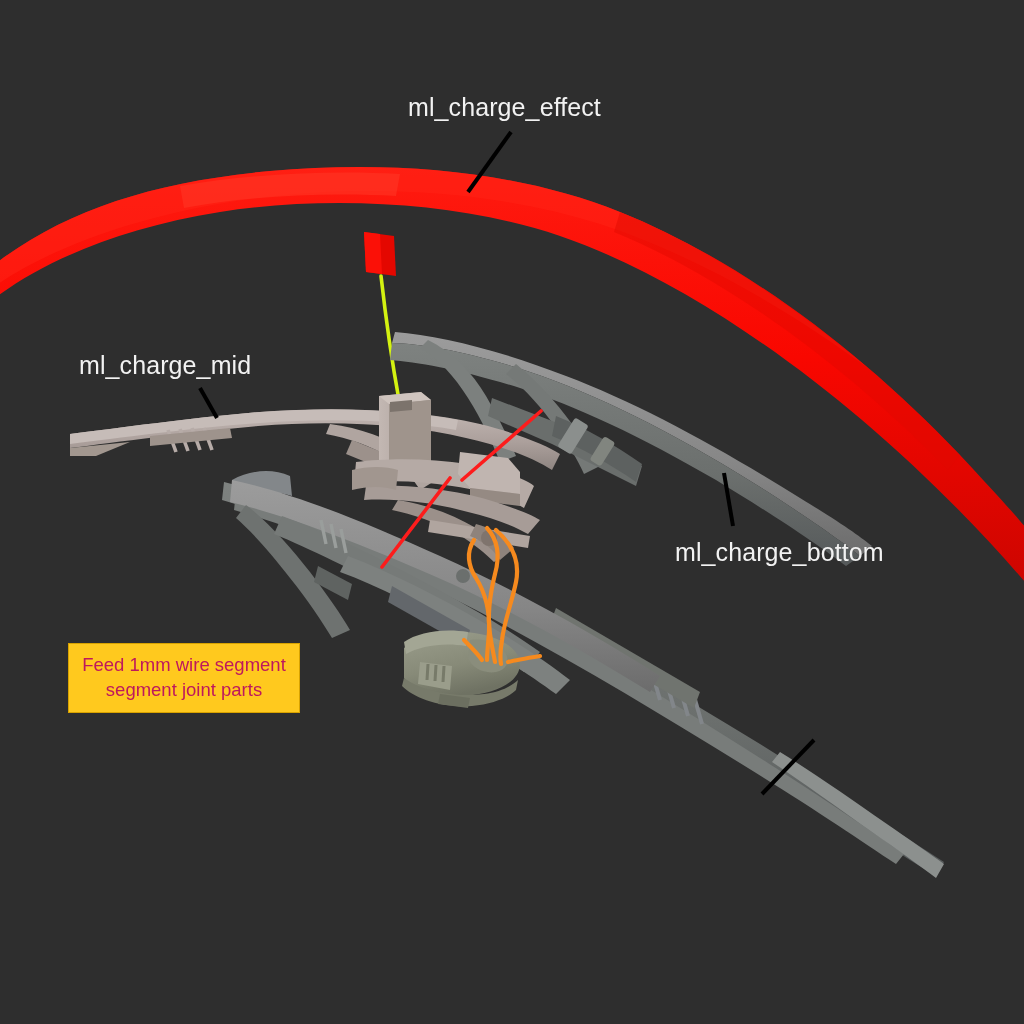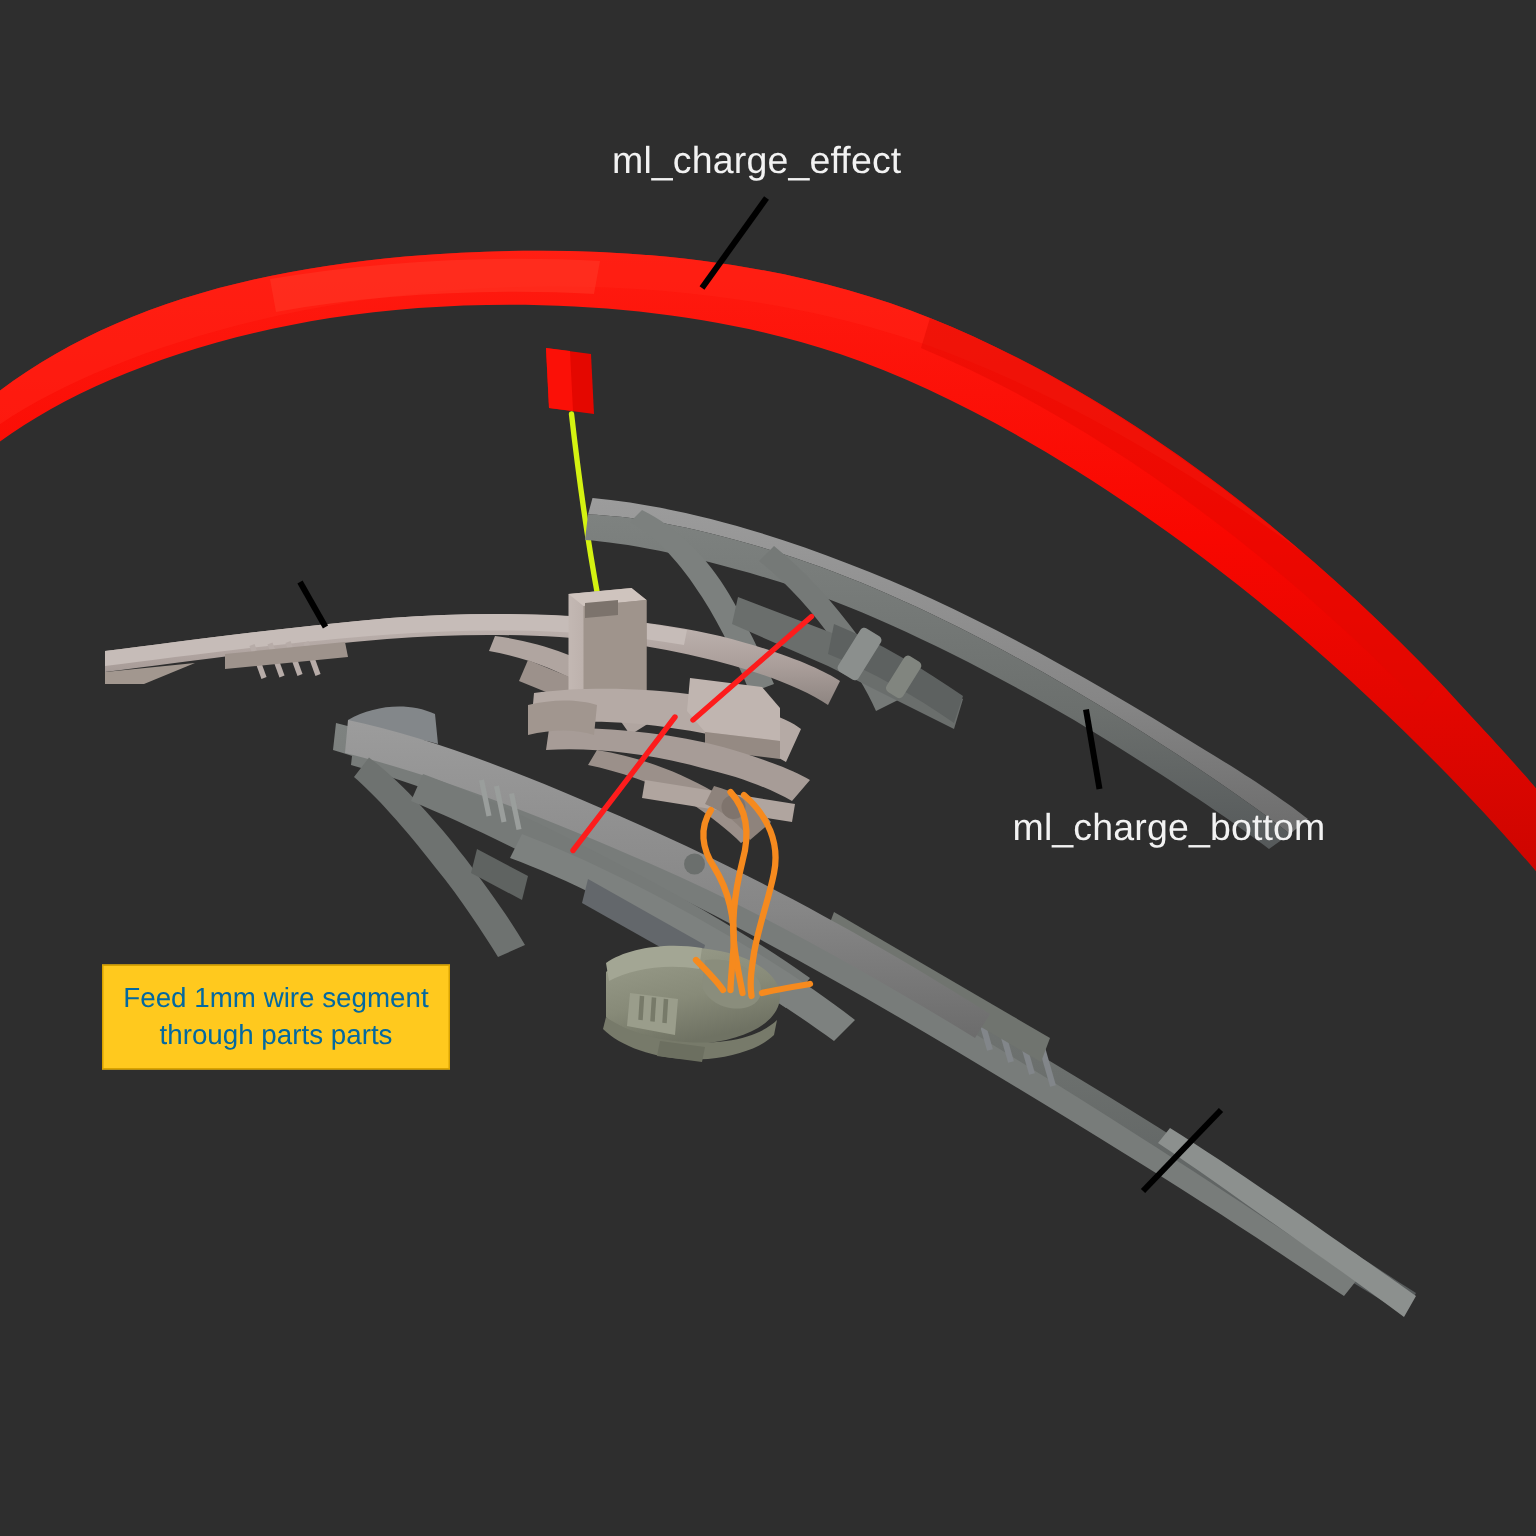"ml_charge_mid" div.label { html: none -> <div>ml_charge_mid</div> }
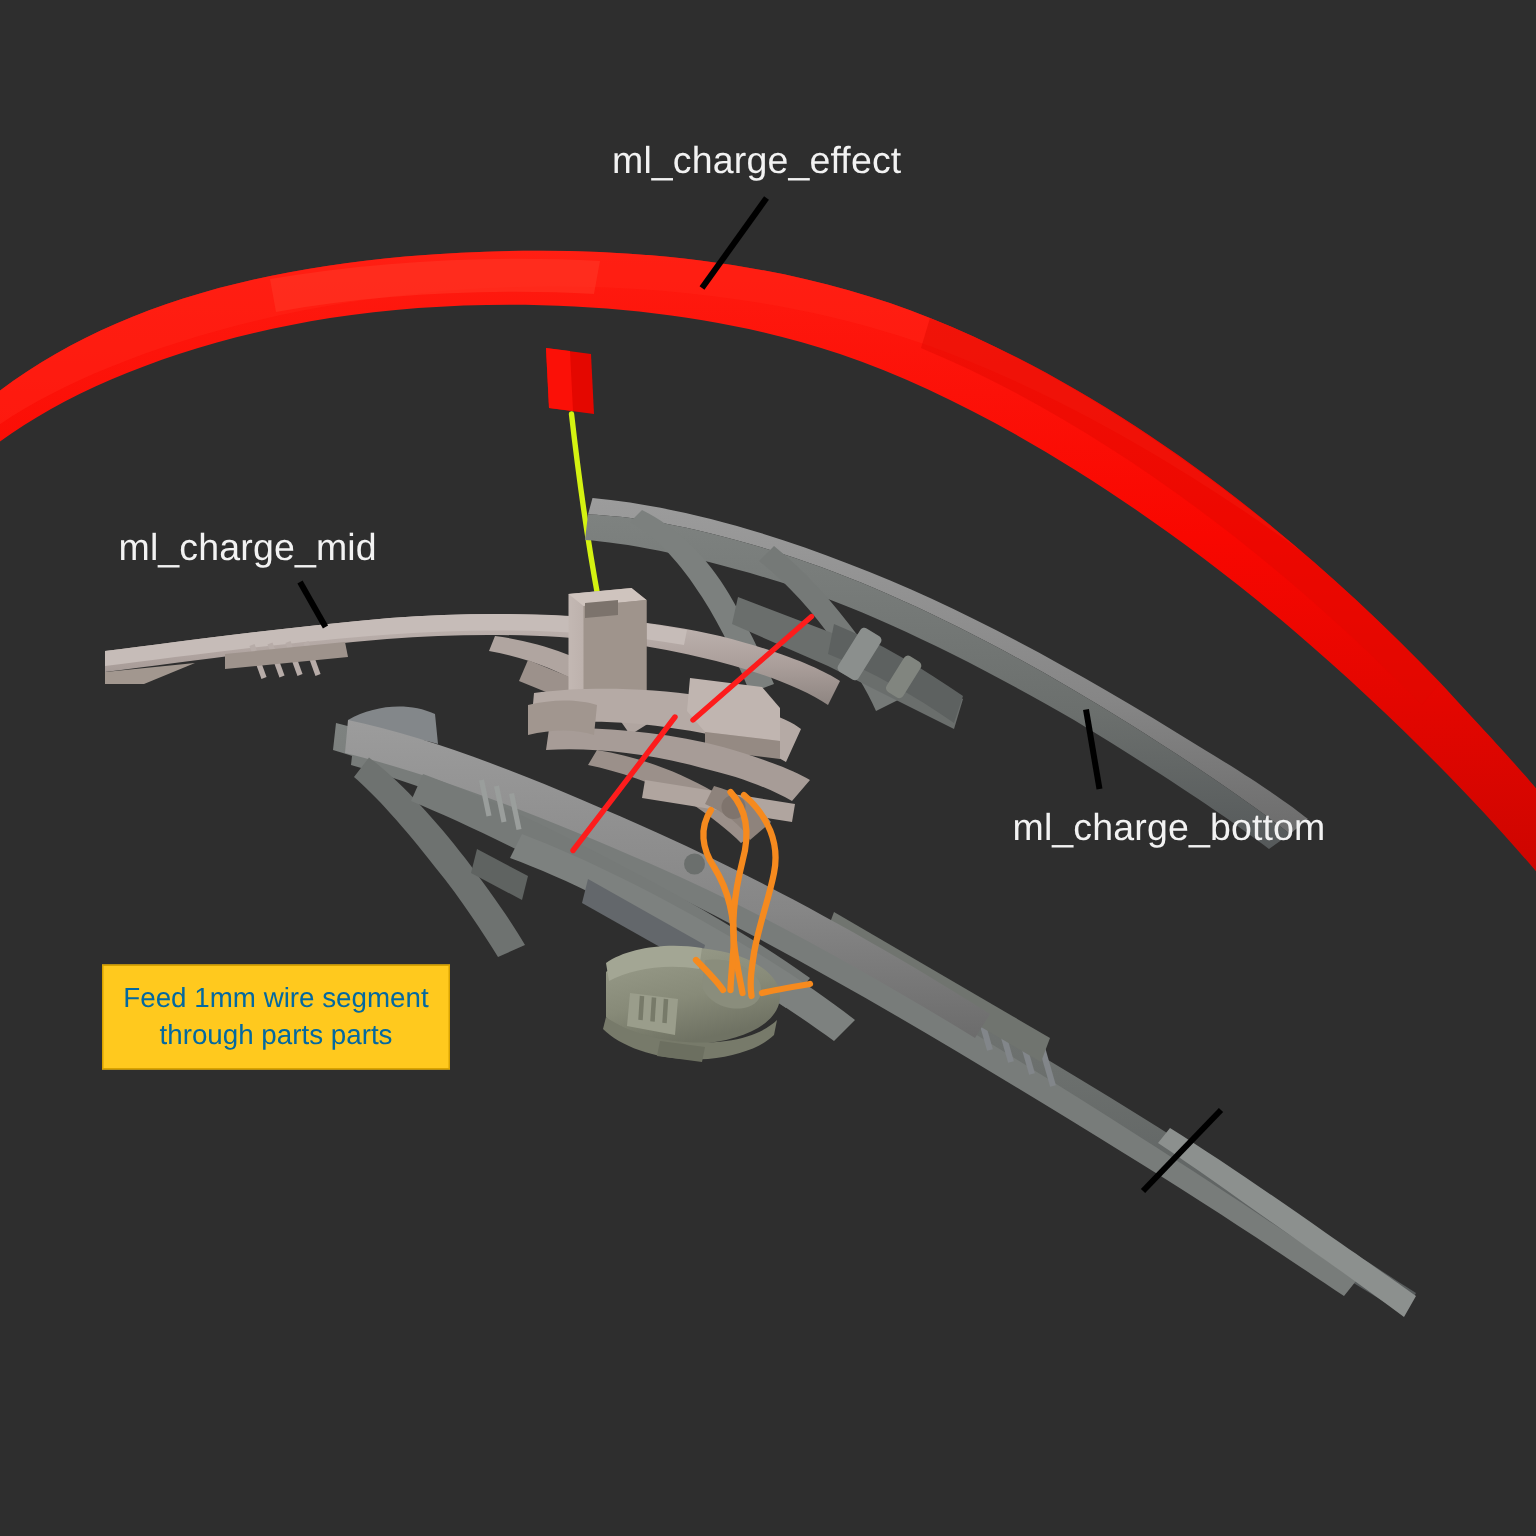"Feed 1mm wire segment" .note { color: #0369a1 -> #be185d }
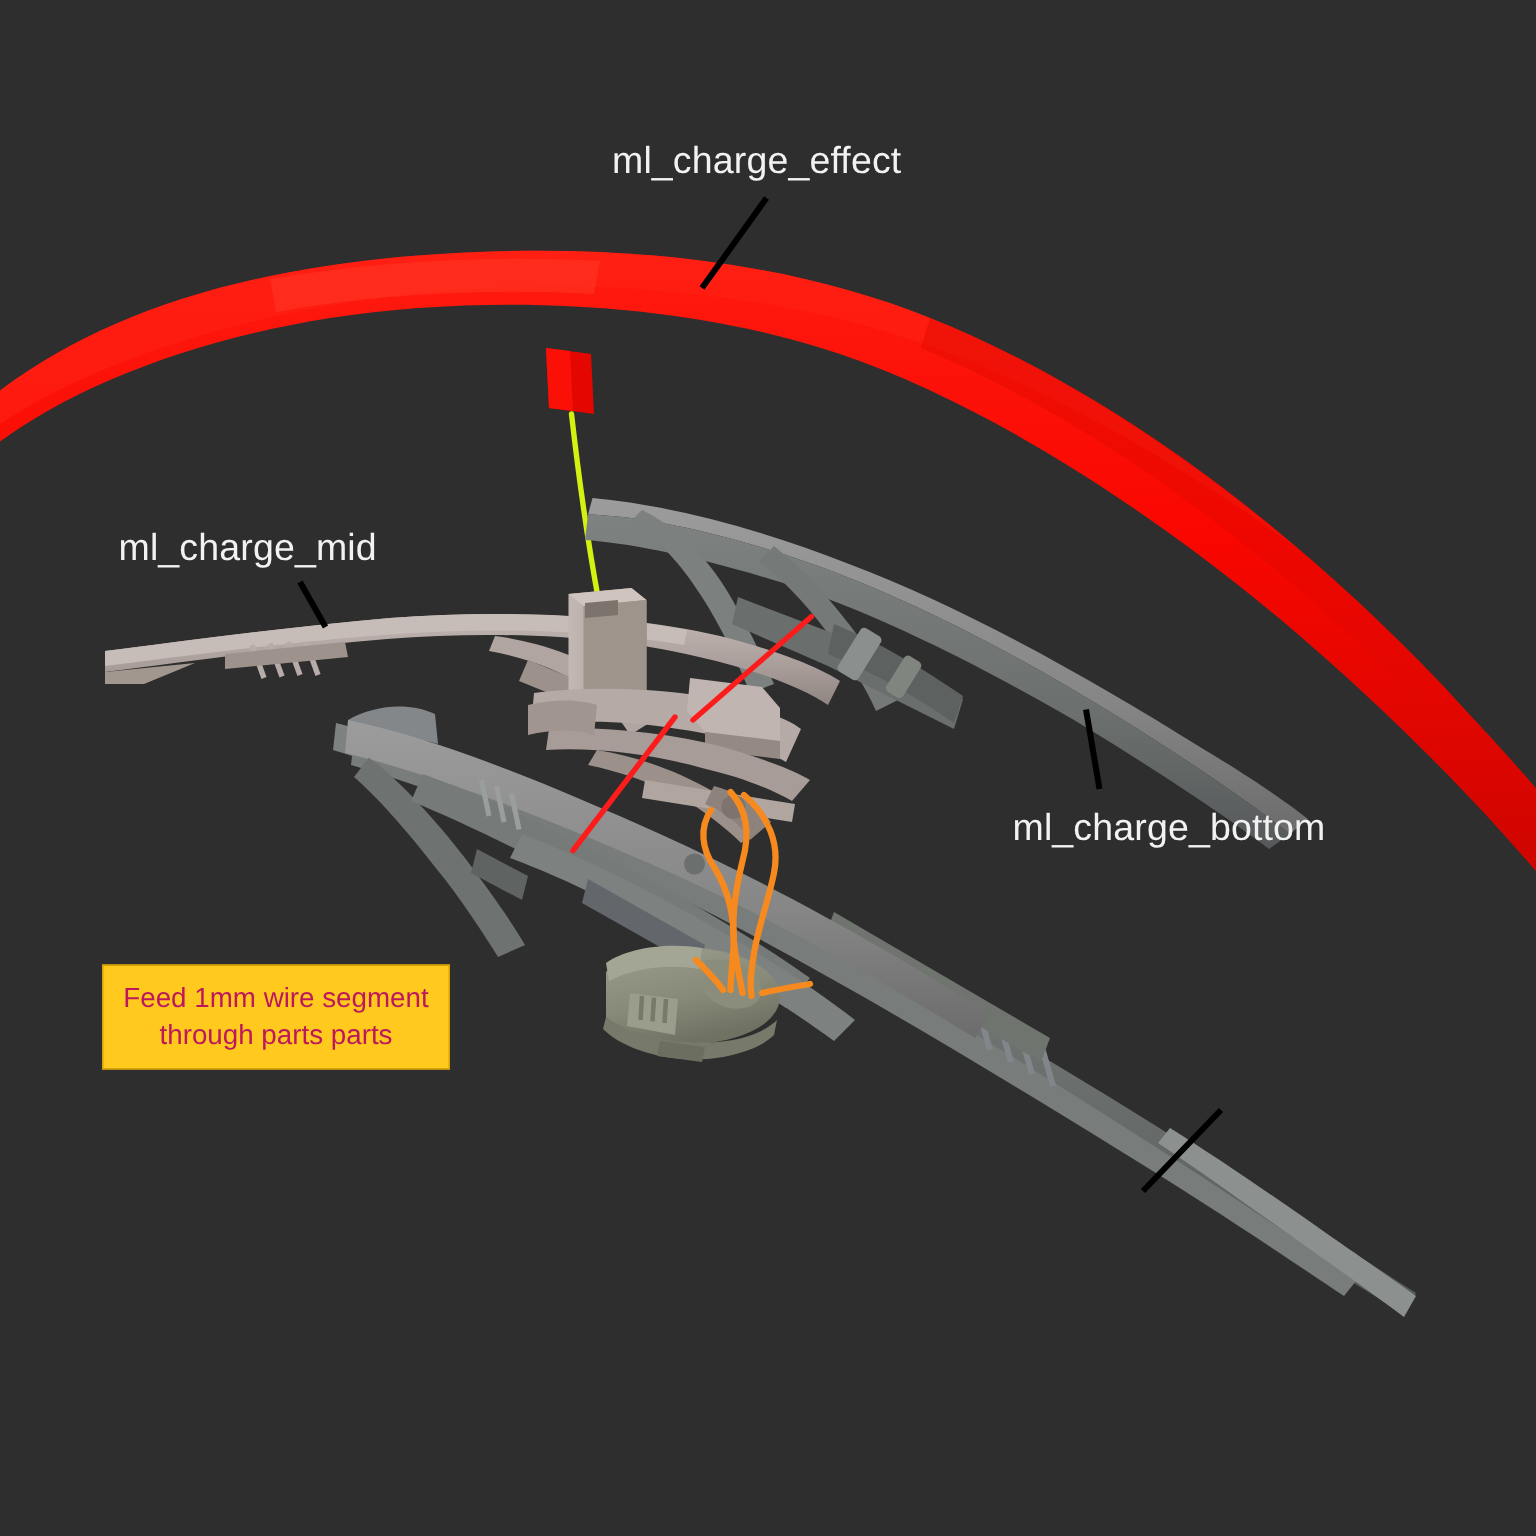"through parts parts" span { text: through parts -> segment joint }
